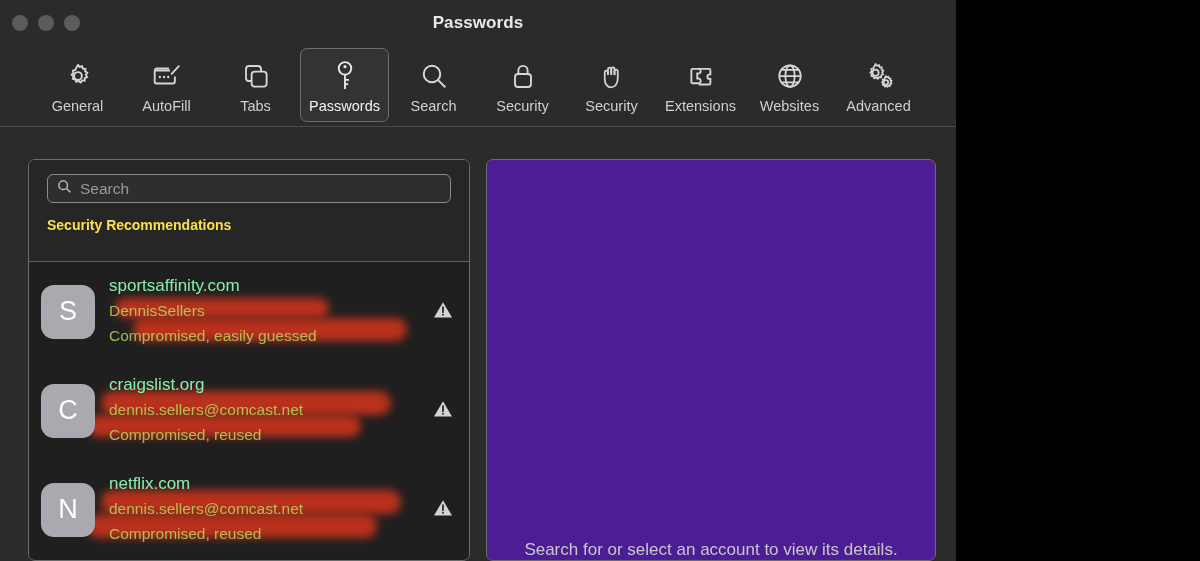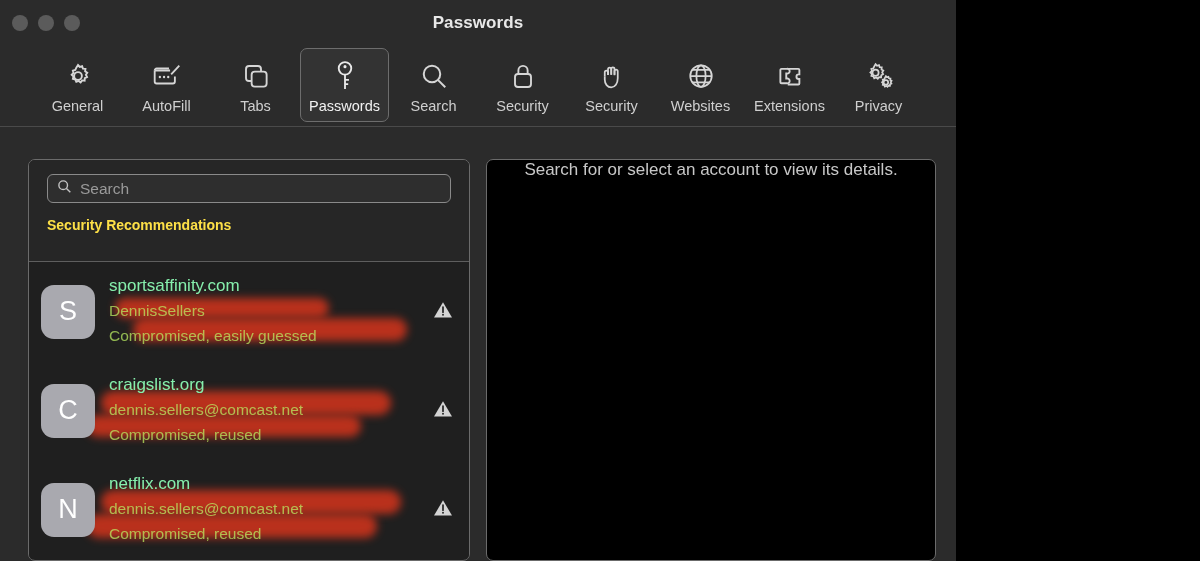"Websites" div.tb-item { order: before "Extensions" -> after "Extensions" }
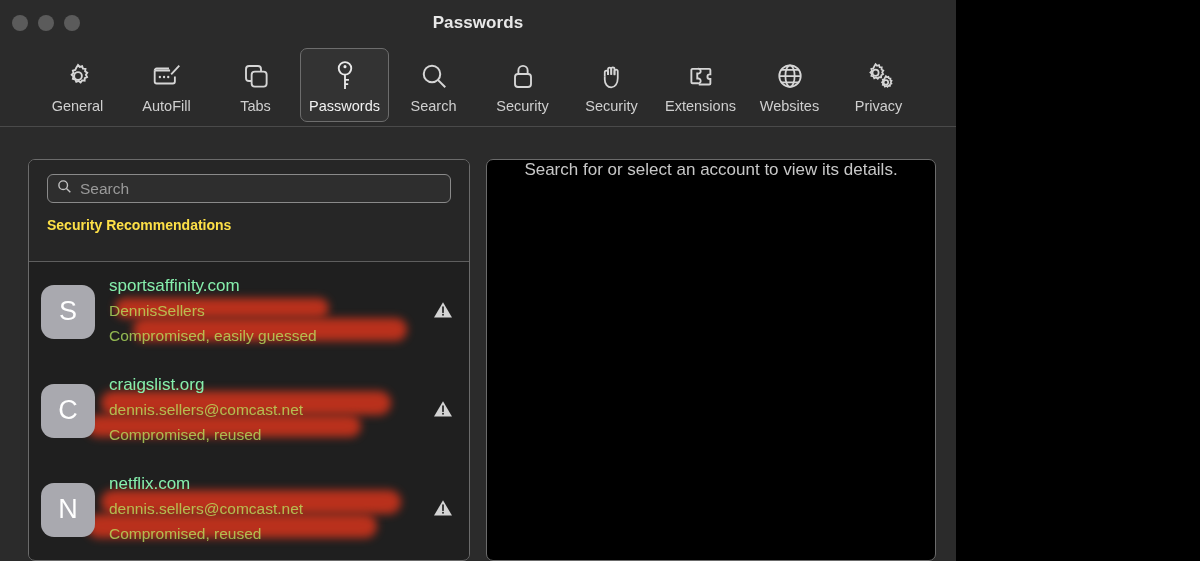"Privacy" span.tb-label { text: Privacy -> Advanced }
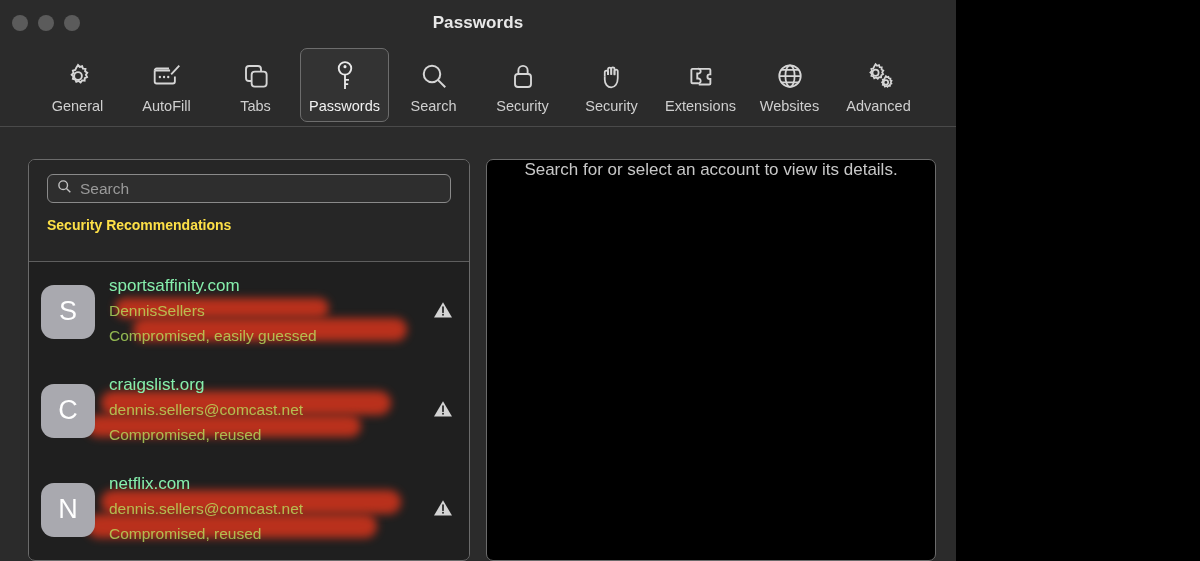"Search for or select an" .detail-pane { align-items: flex-start -> flex-end; background: #000000 -> #4c1d95 }
